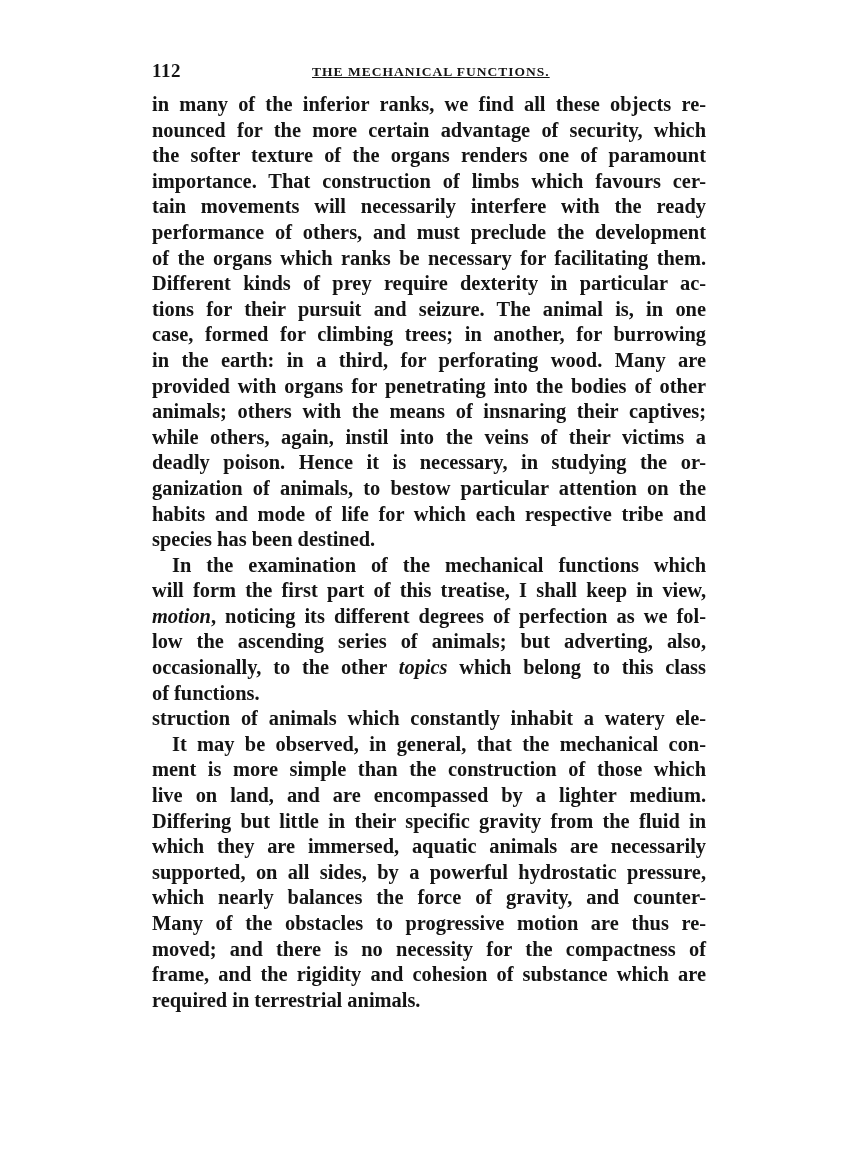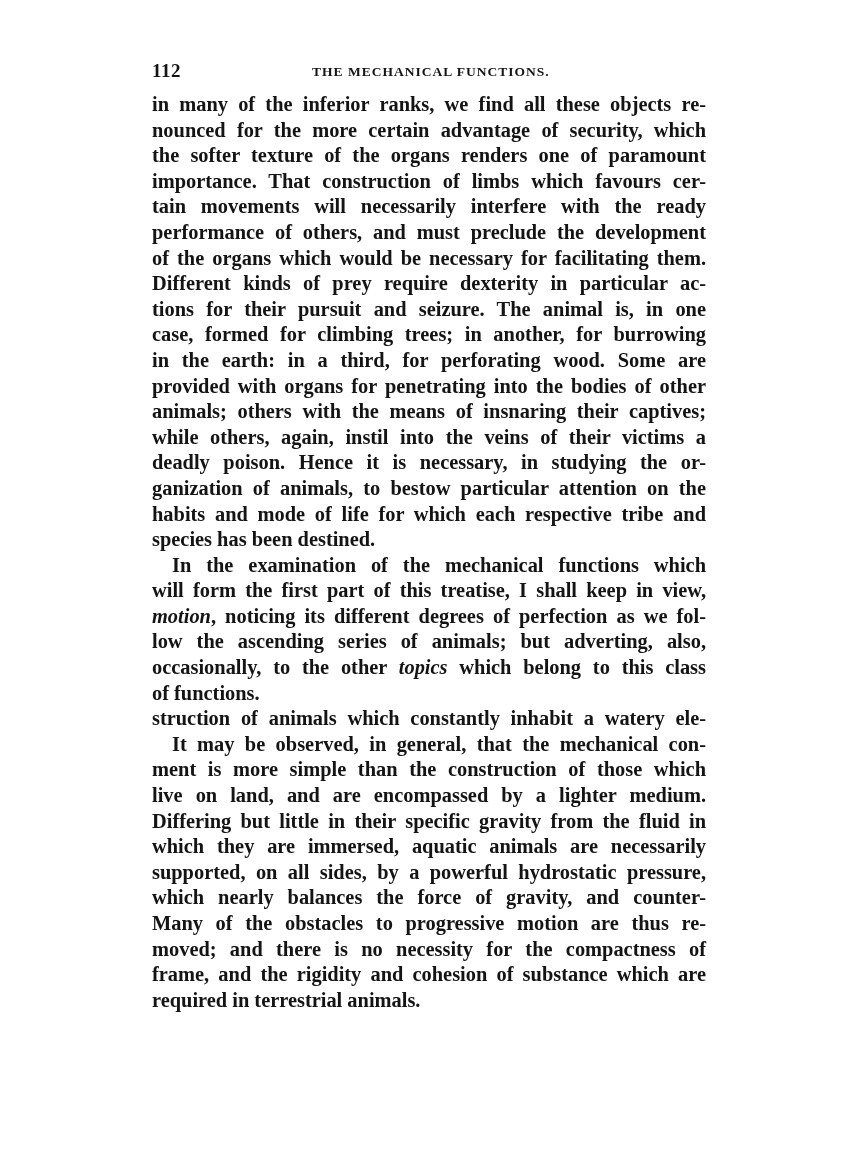"THE MECHANICAL FUNCTIONS." .running-title { text-decoration: none -> underline }
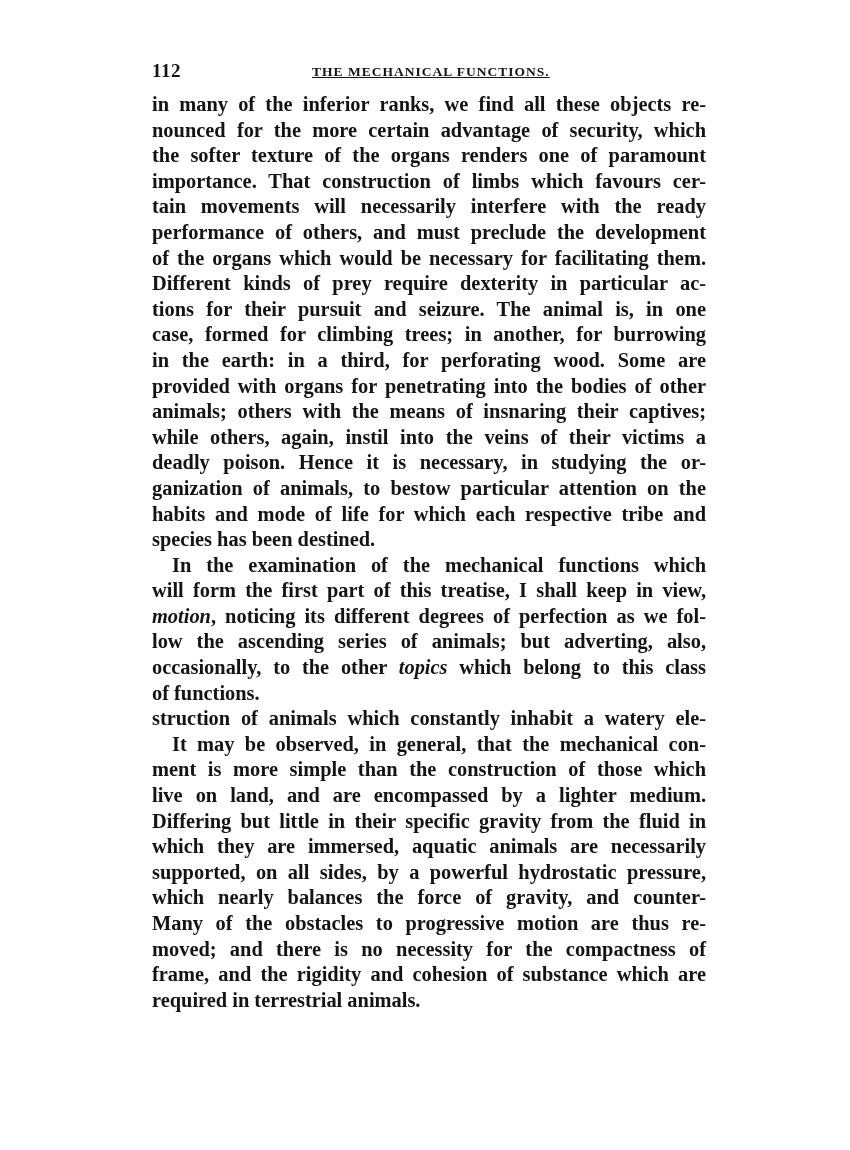"of the organs which would" span.line { text: would -> ranks }
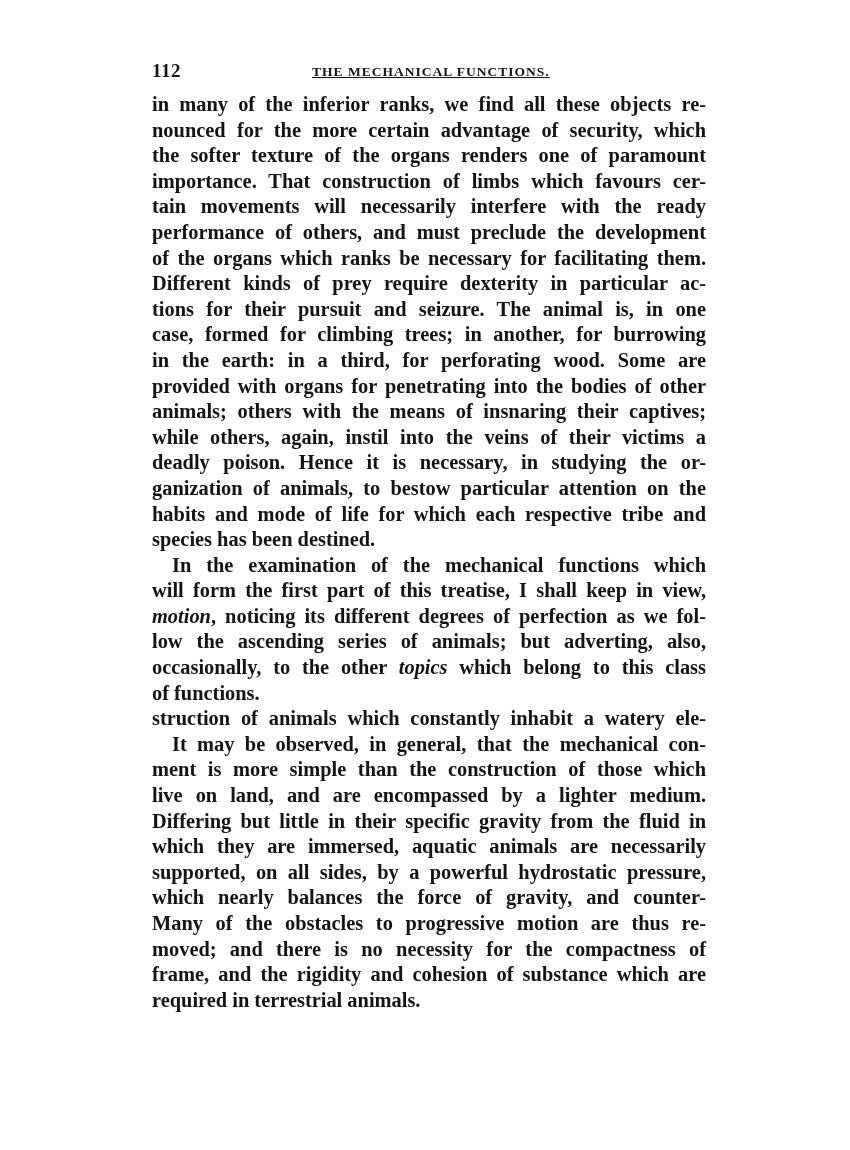"in the earth: in a" span.line { text: Some -> Many }
